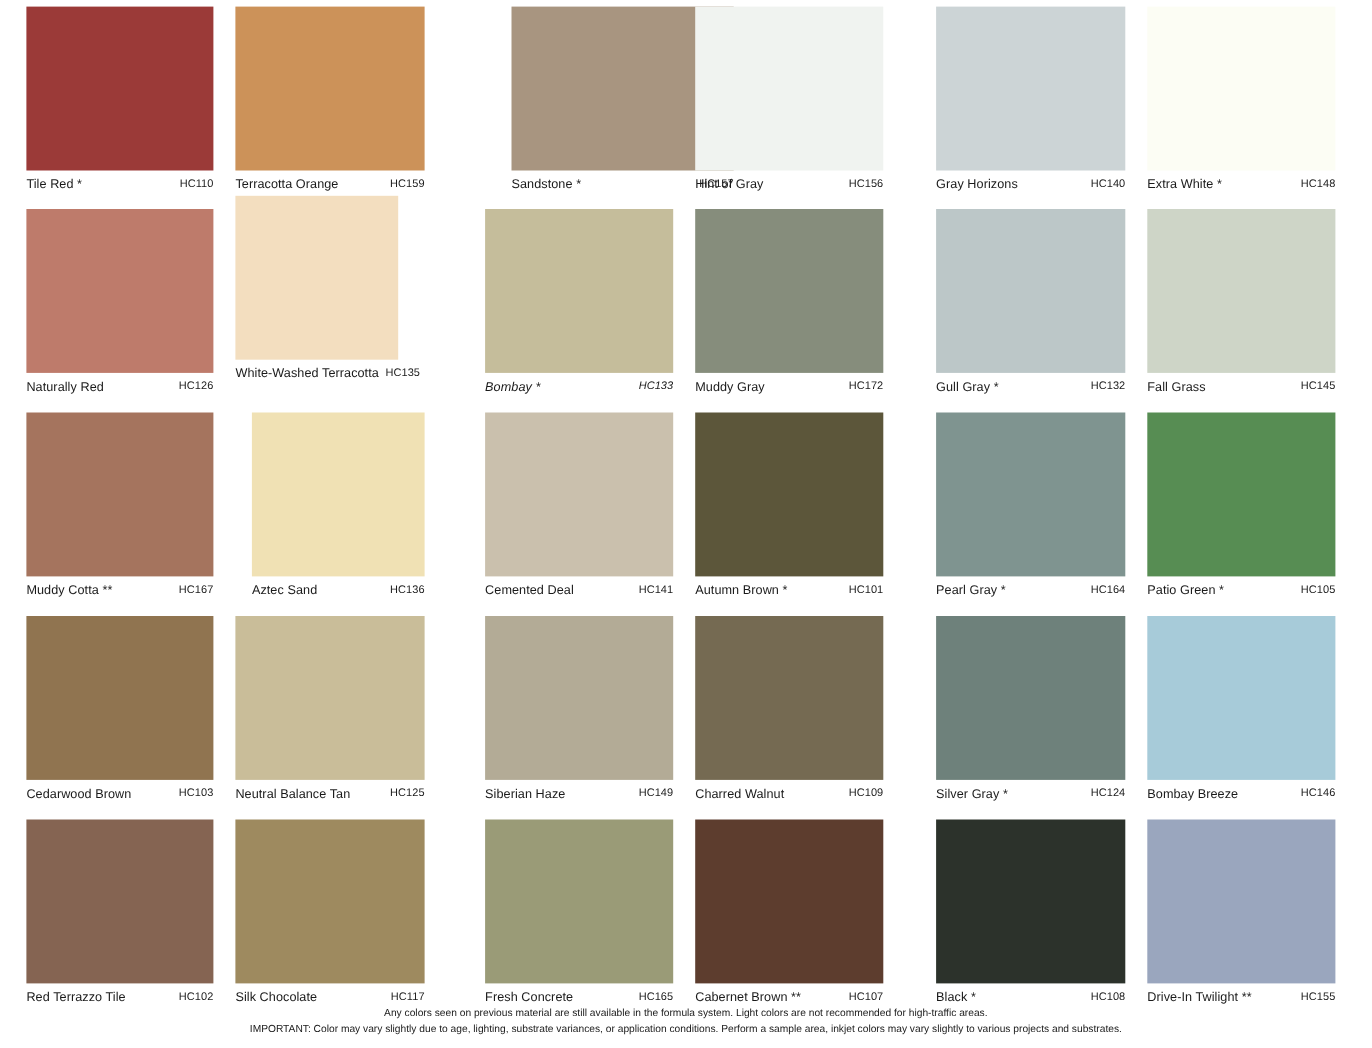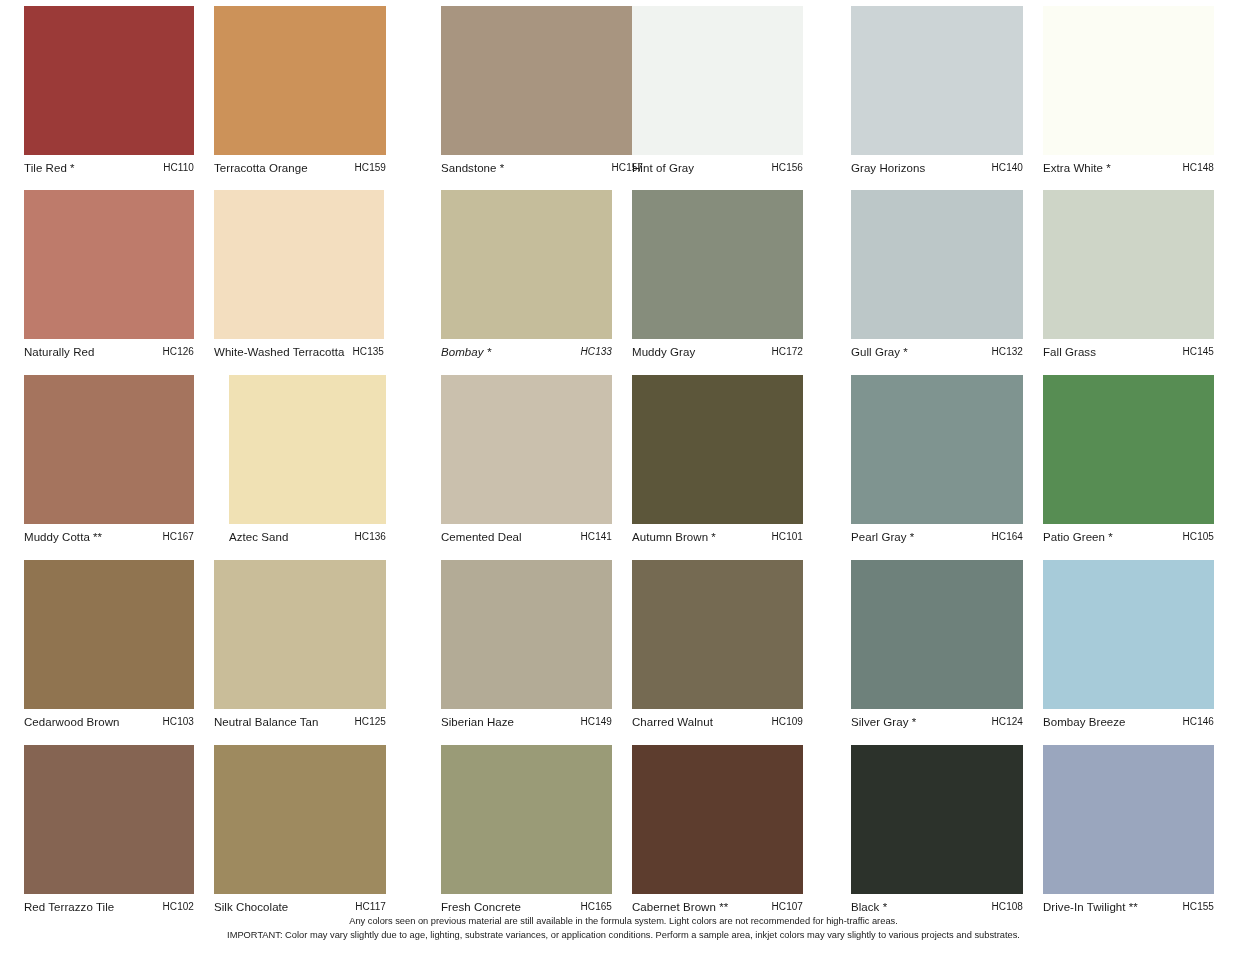"Sandstone *" div.swatch-cell { left: 441px -> 465px }
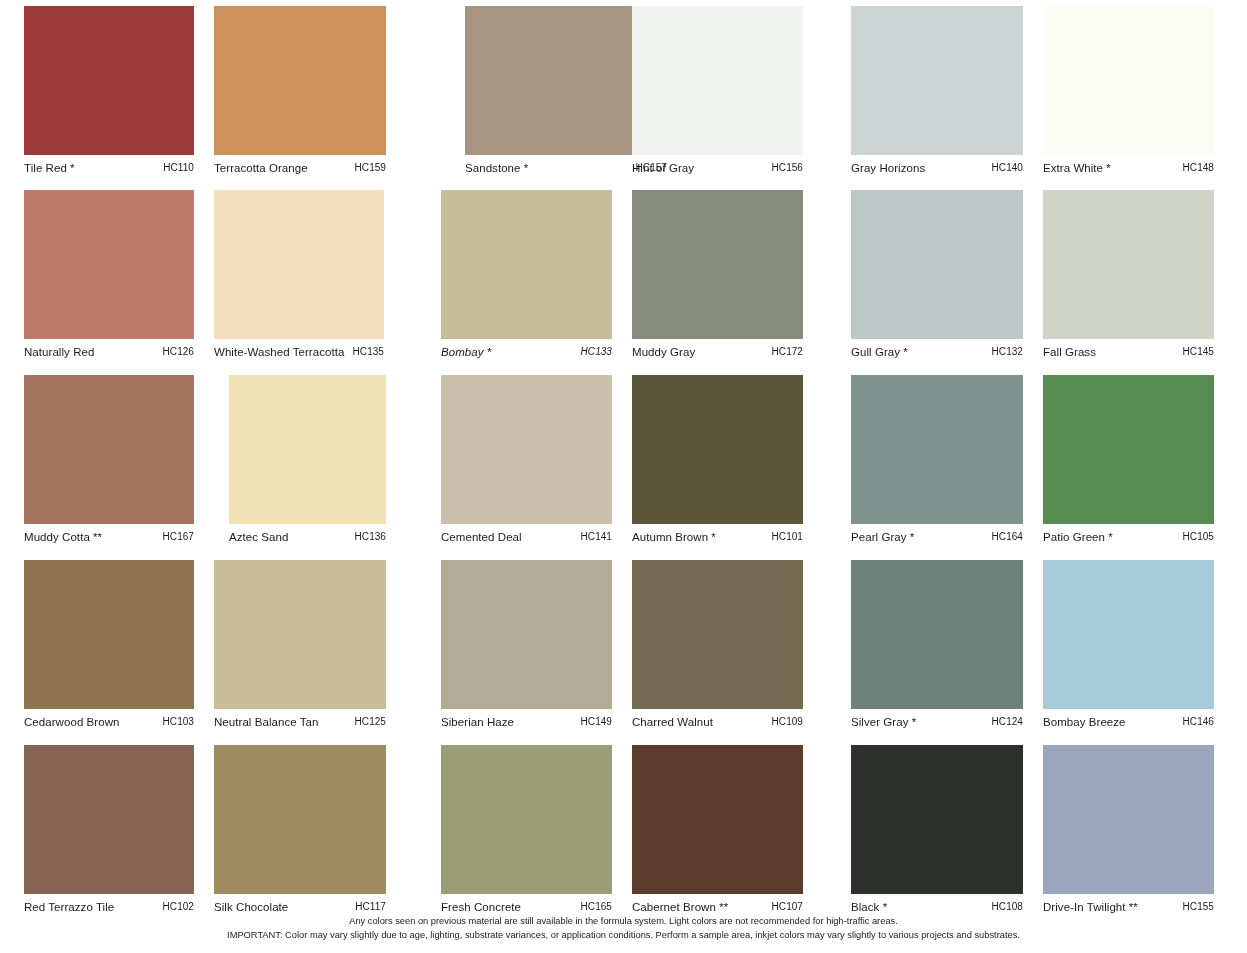"White-Washed Terracotta" div.swatch-cell { top: 190px -> 178px; width: 170px -> 148px }
